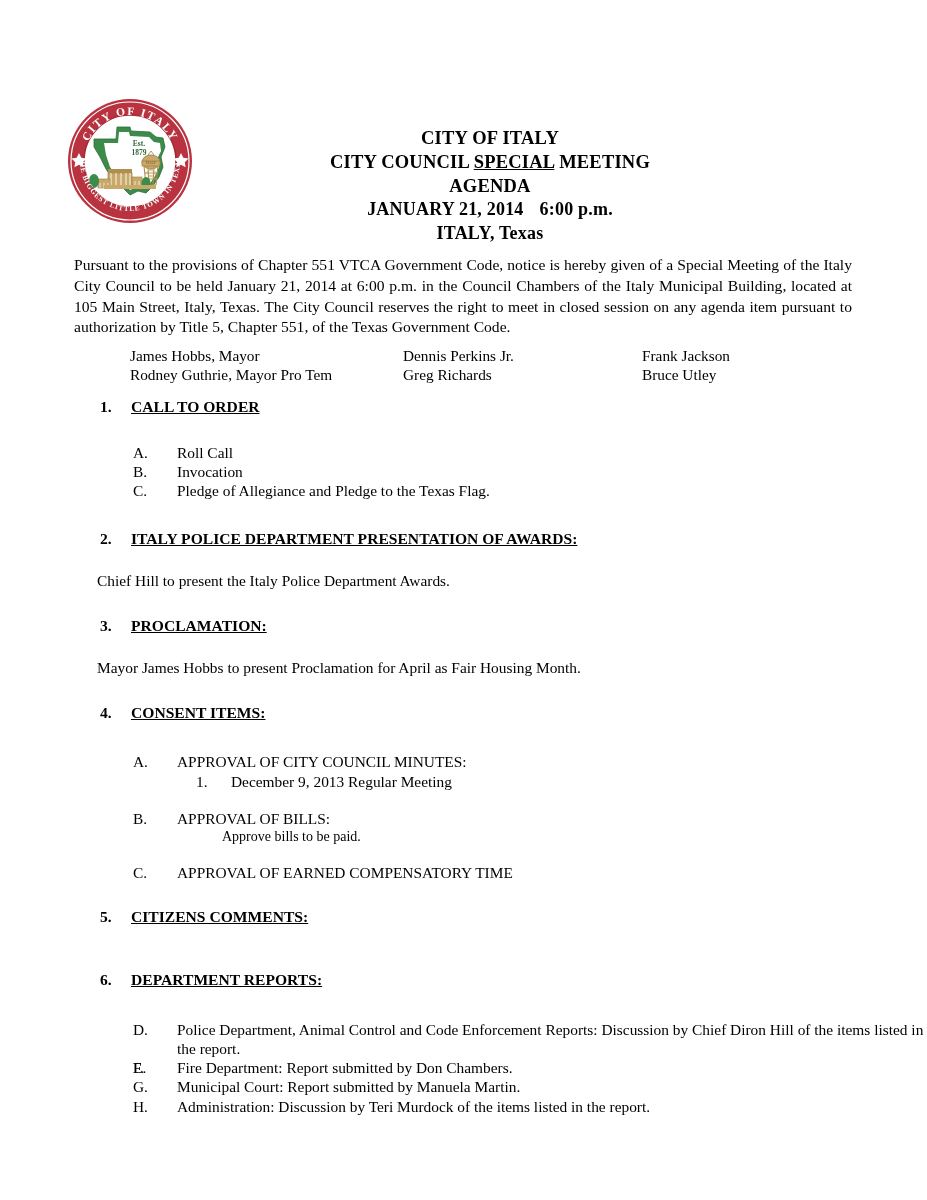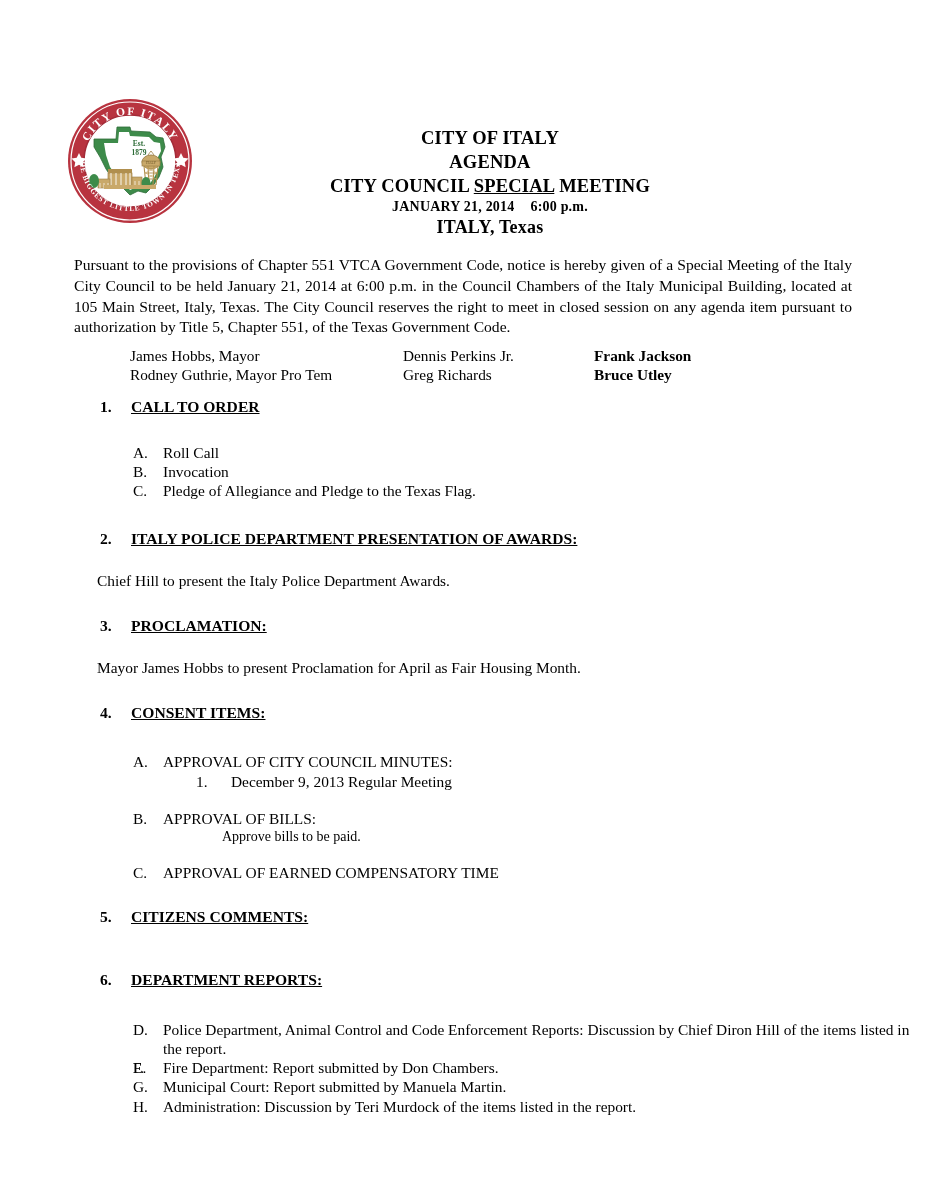"AGENDA" div.title-line { order: before "CITY COUNCIL SPECIAL MEETING" -> after "CITY COUNCIL SPECIAL MEETING" }
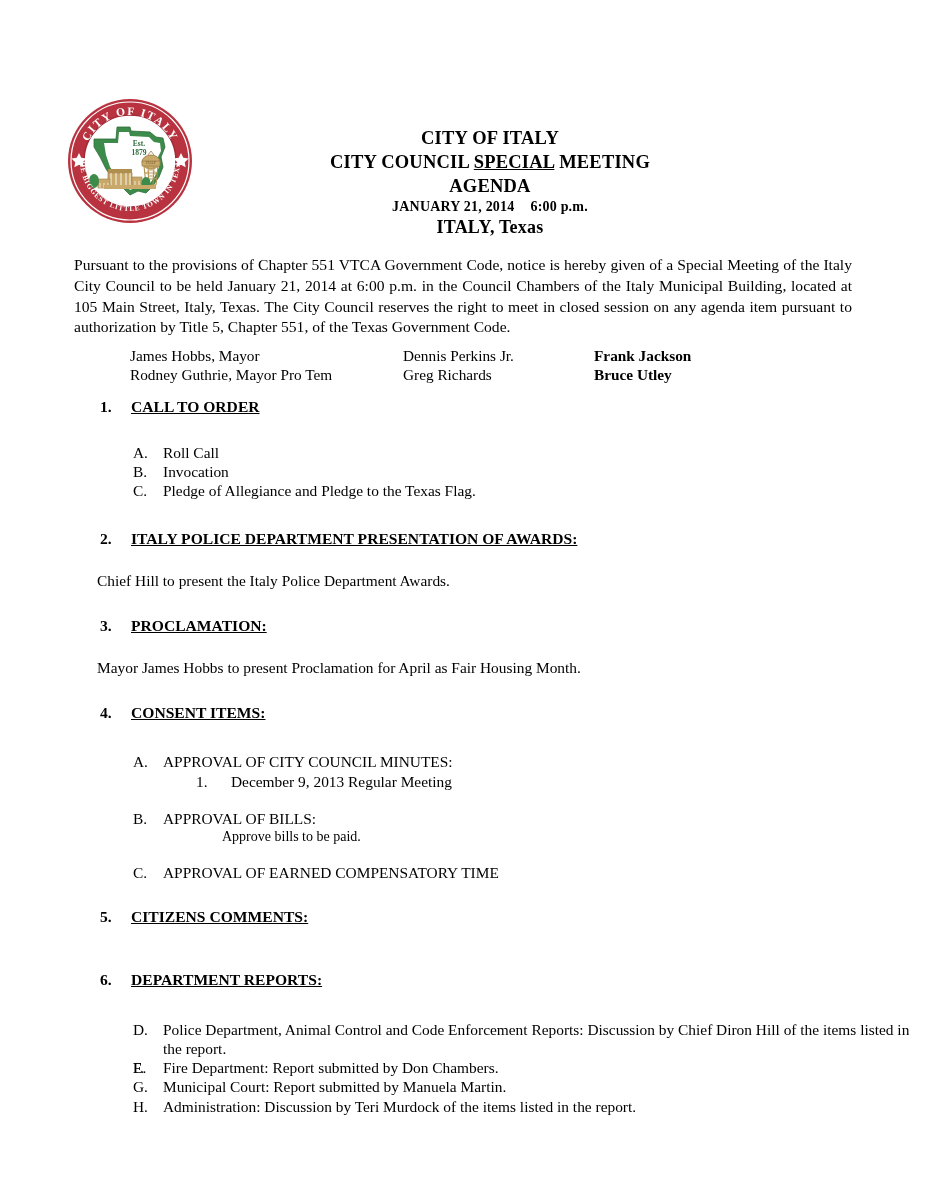"JANUARY 21, 2014 6:00 p.m." .title-line.l4 { font-size: 14px -> 18px }
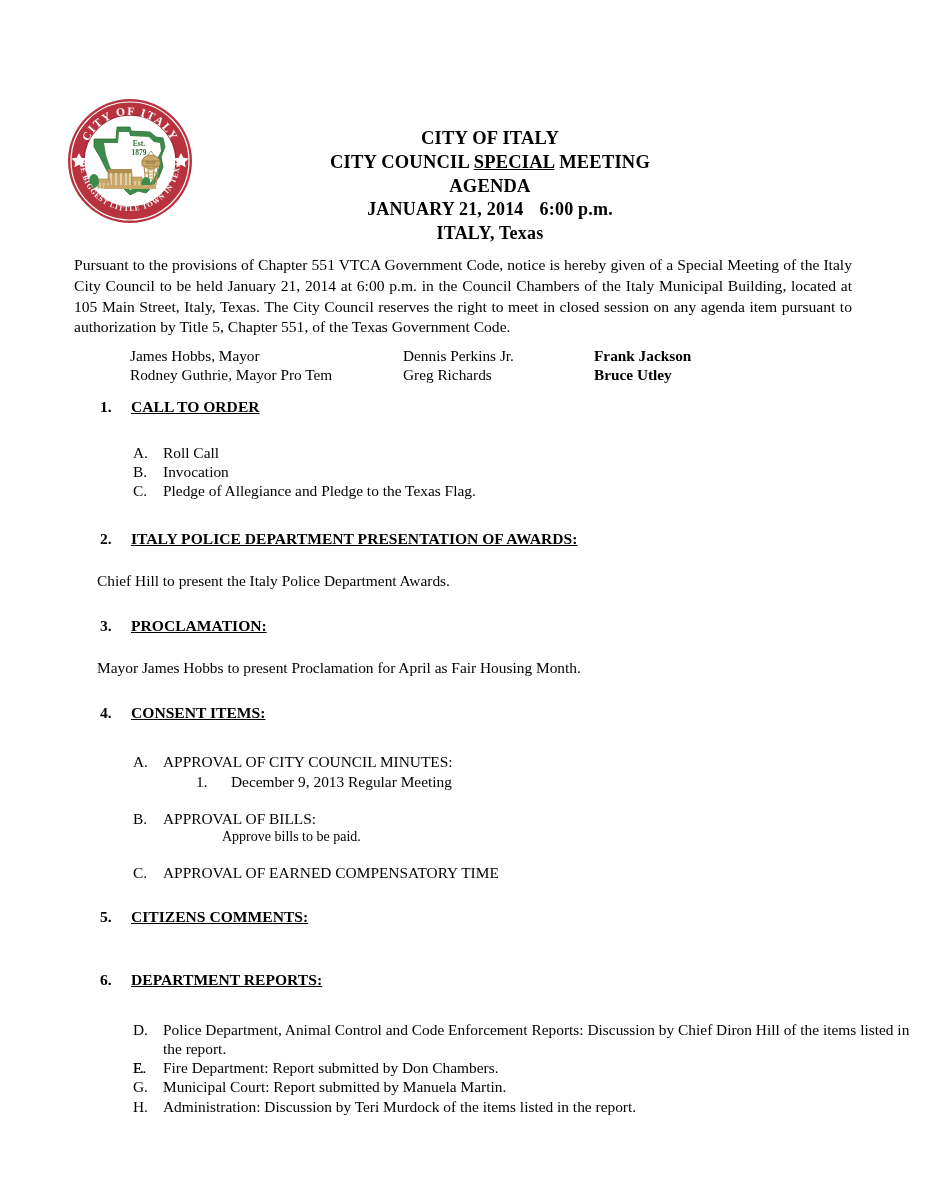"Frank Jackson" .mcol.c3 { font-weight: bold -> none; left: 464px -> 512px }
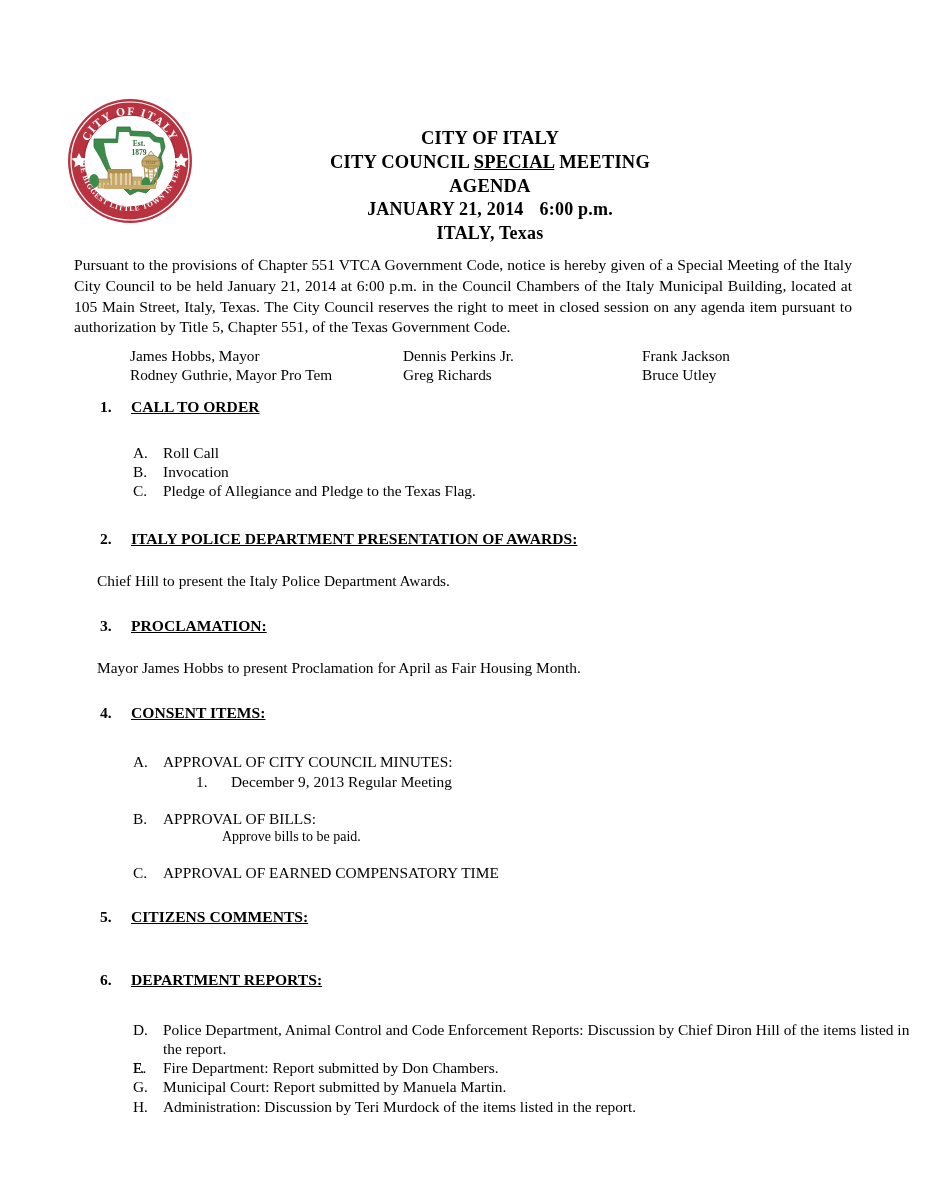"Roll Call" .sub .stext { margin-left: none -> 14px }
